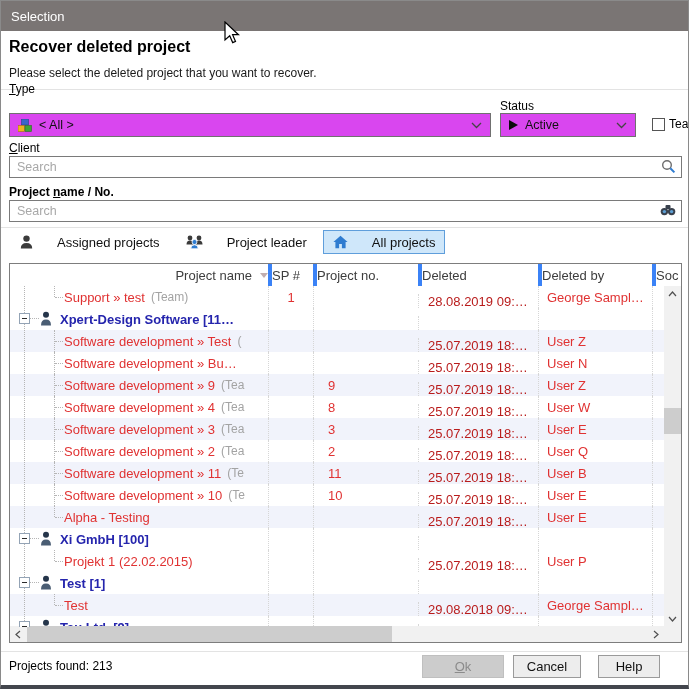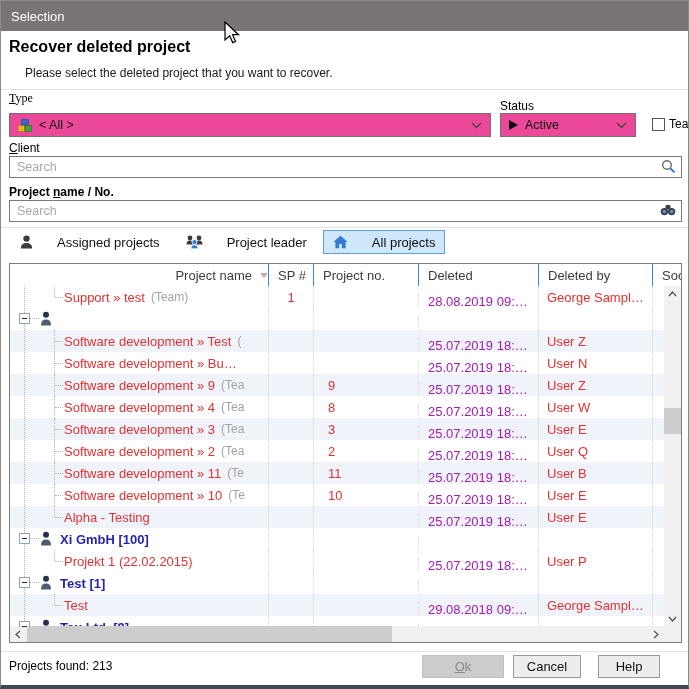"Please select the deleted project" .h-sub { left: 24px -> 8px }
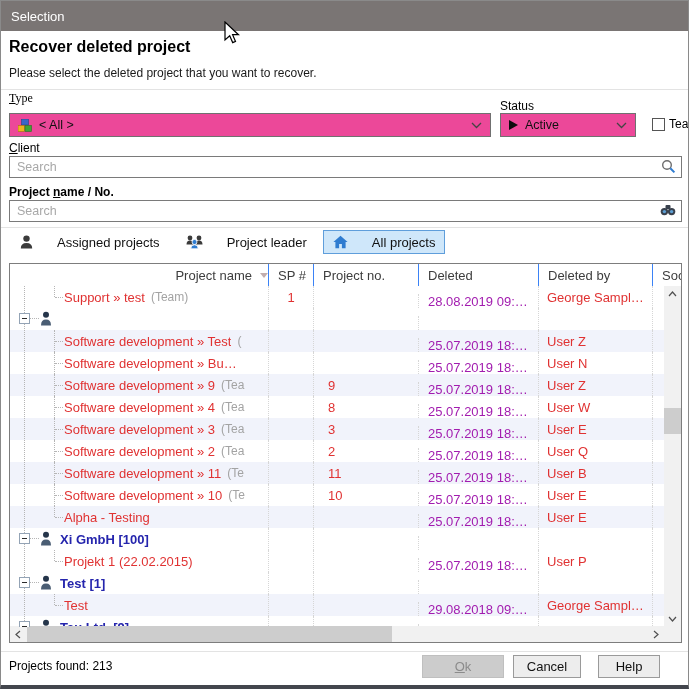"Type" .lbl-type { font-family: Liberation Serif, serif -> none; top: 90px -> 81px }
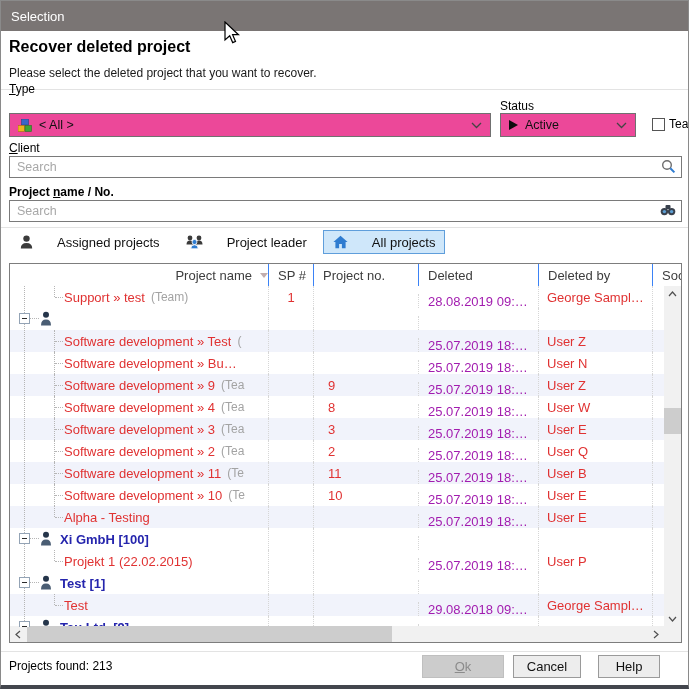"< All >" .combo { background: #ec4899 -> #d946ef }
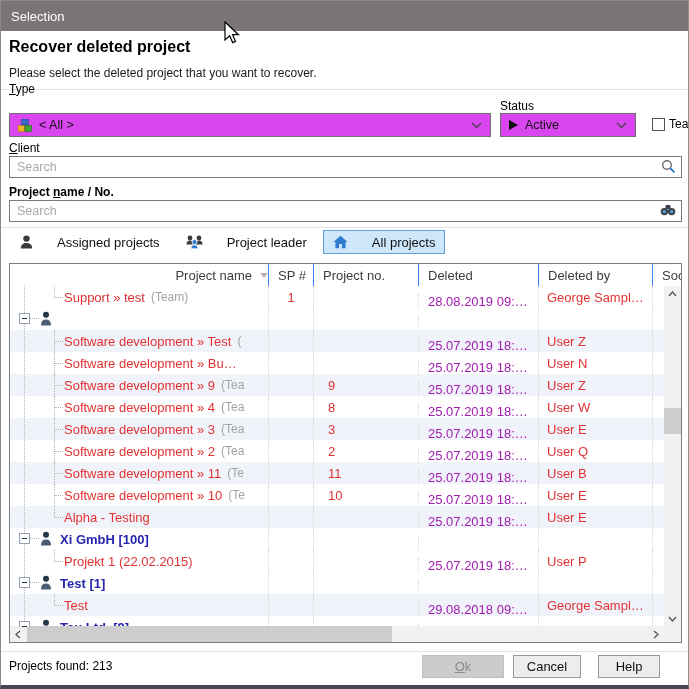"SP #" .thead .th { border-left: 1px solid #3b82f6 -> 4px solid #3b82f6; padding-left: 9px -> none }
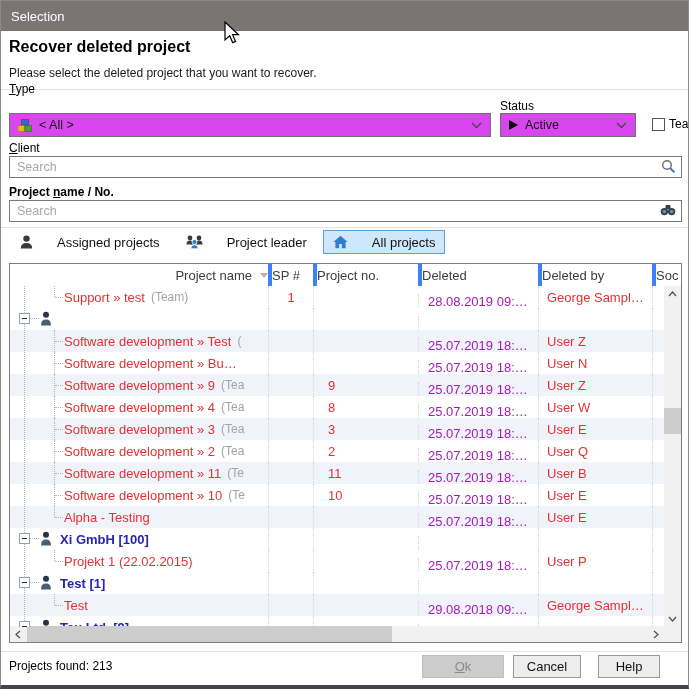"28.08.2019 09:…" .trow .c-del { color: #a21caf -> #b91c1c }
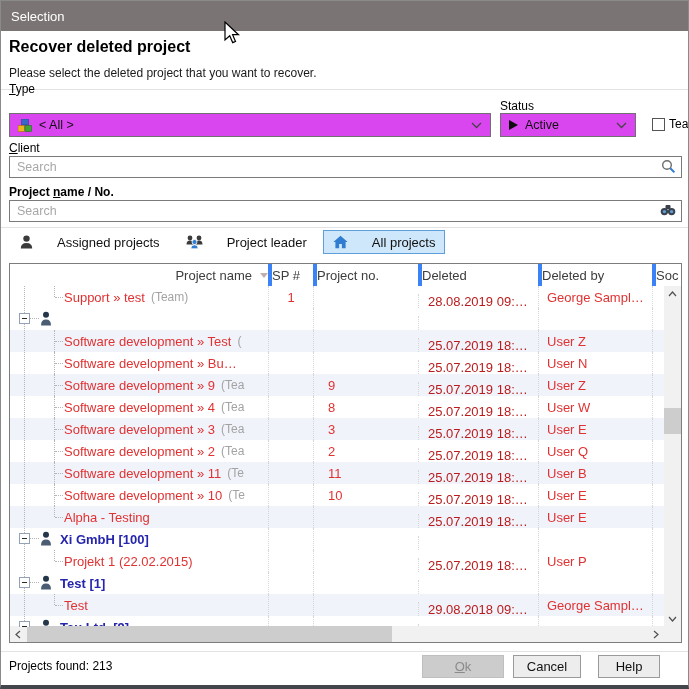"Xpert-Design Software [11…" span.nm { html: none -> <span>Xpert-Design Software [11…</span> }
